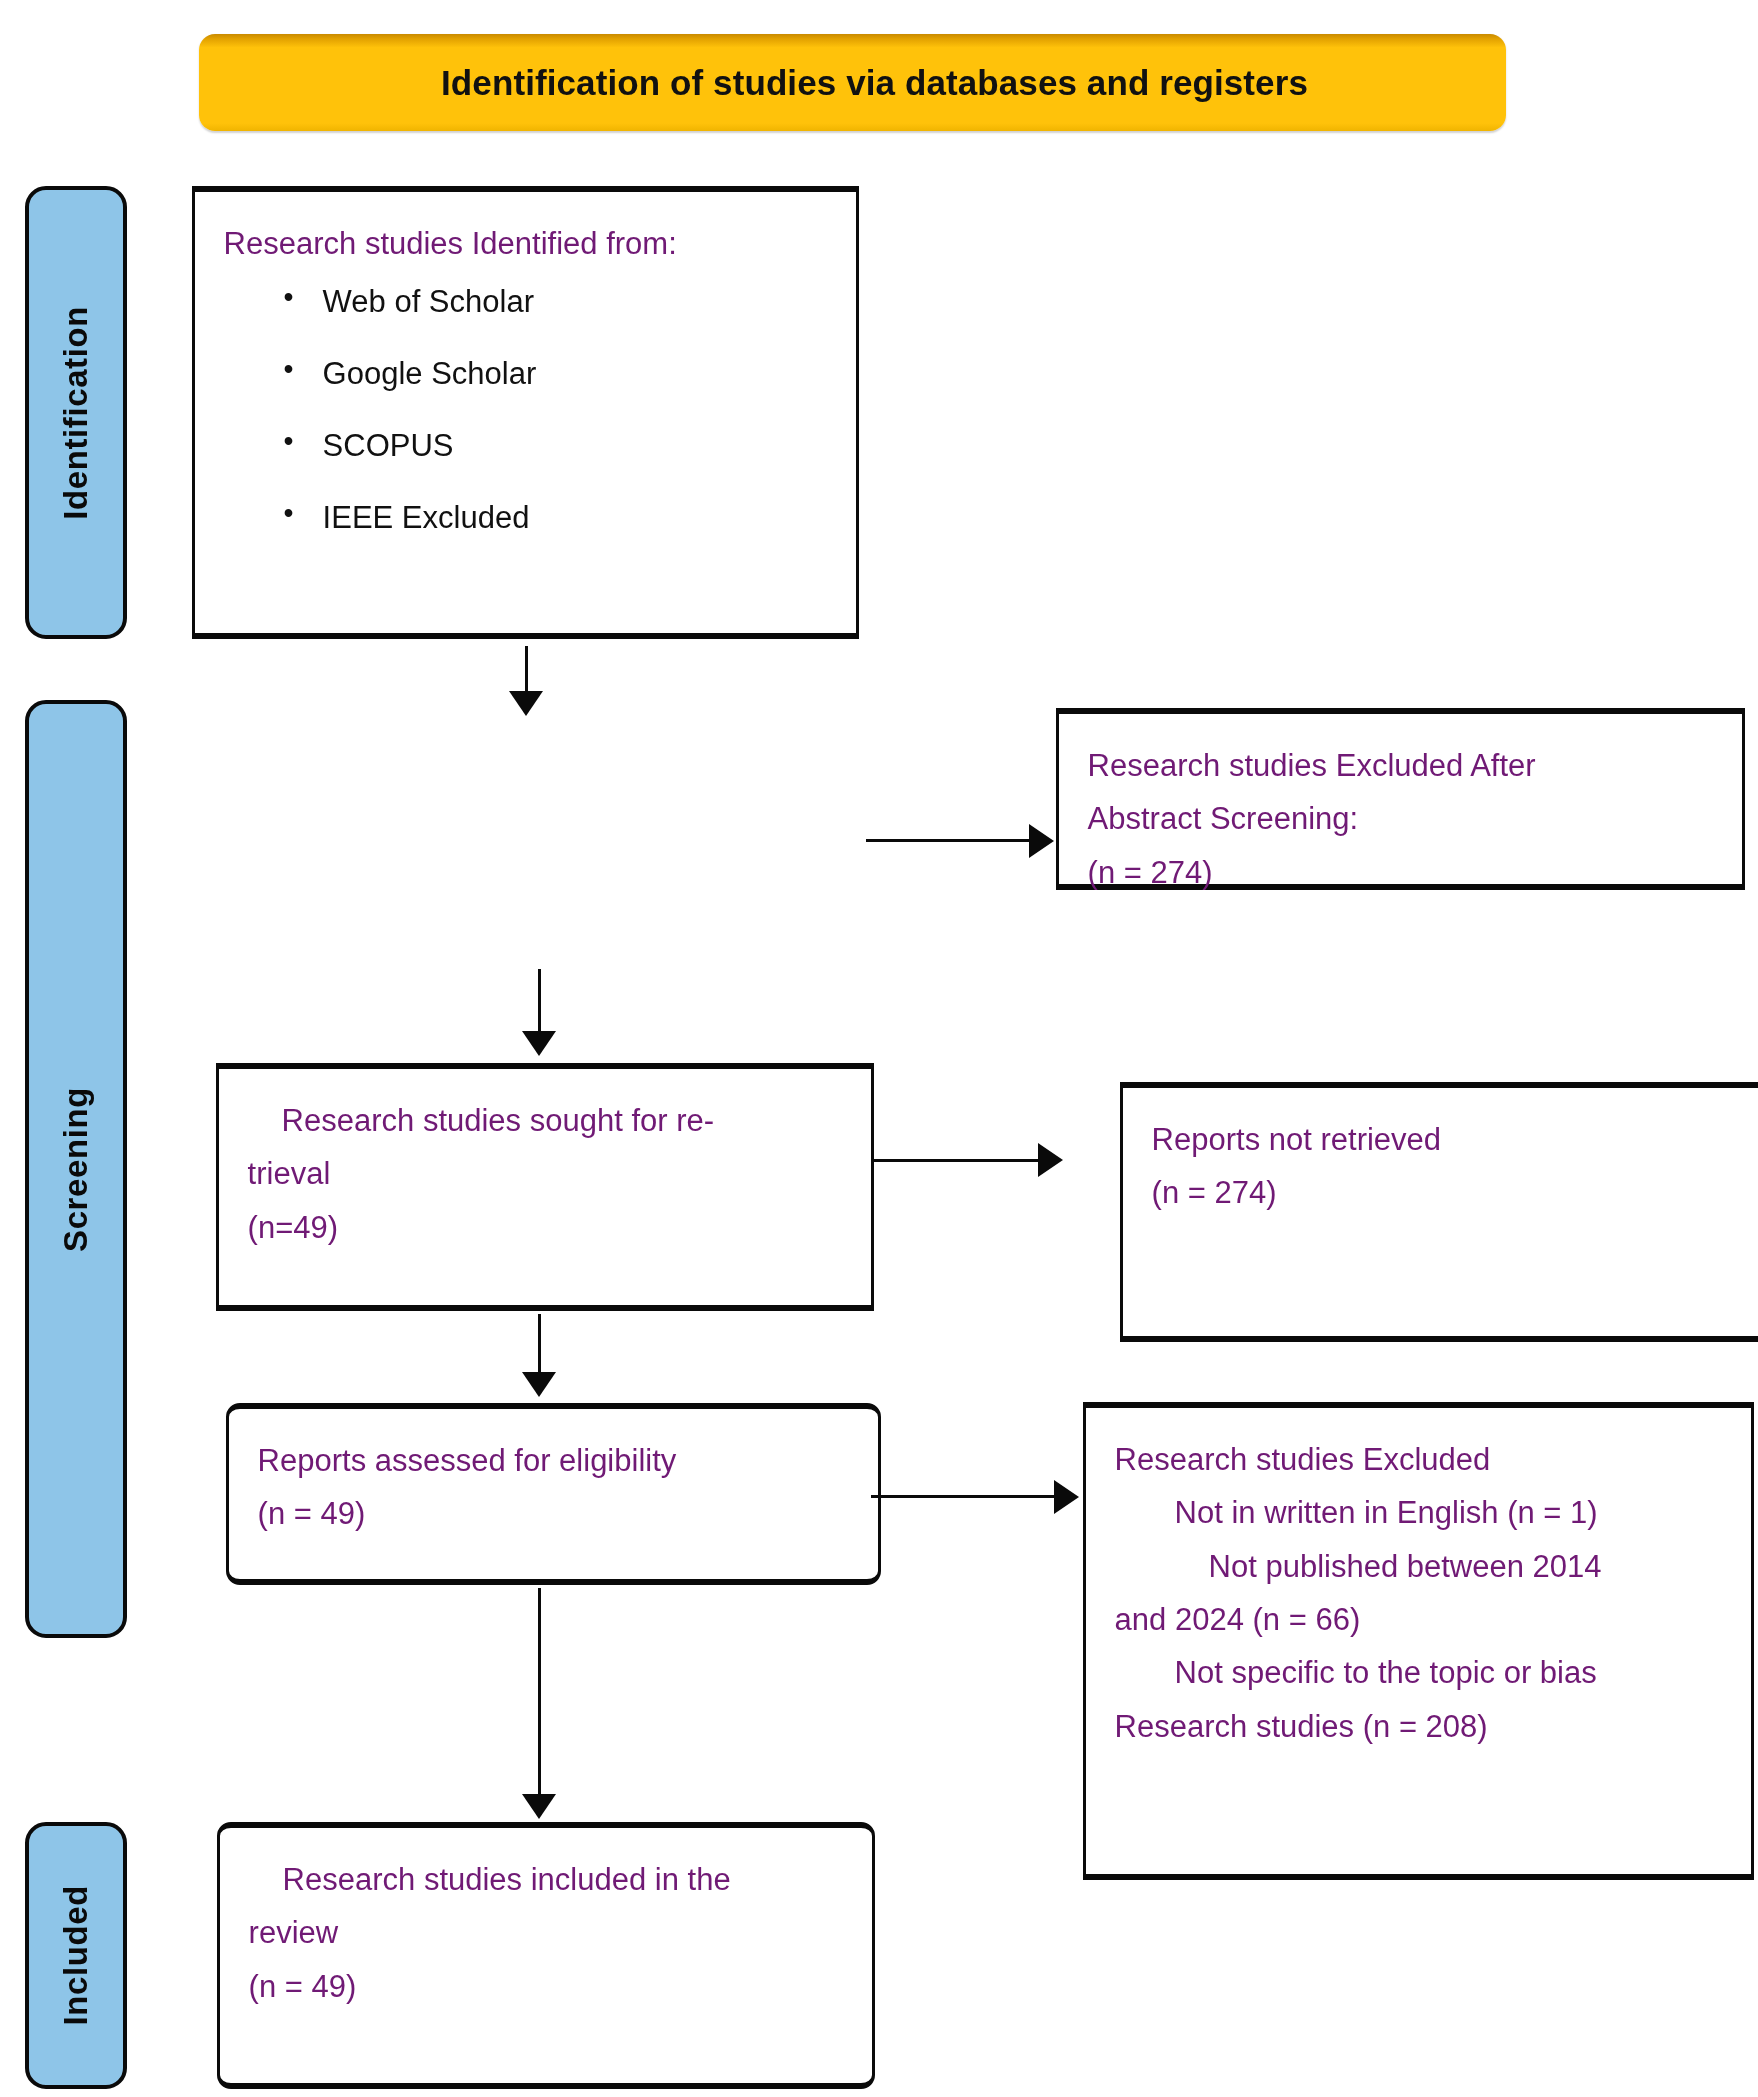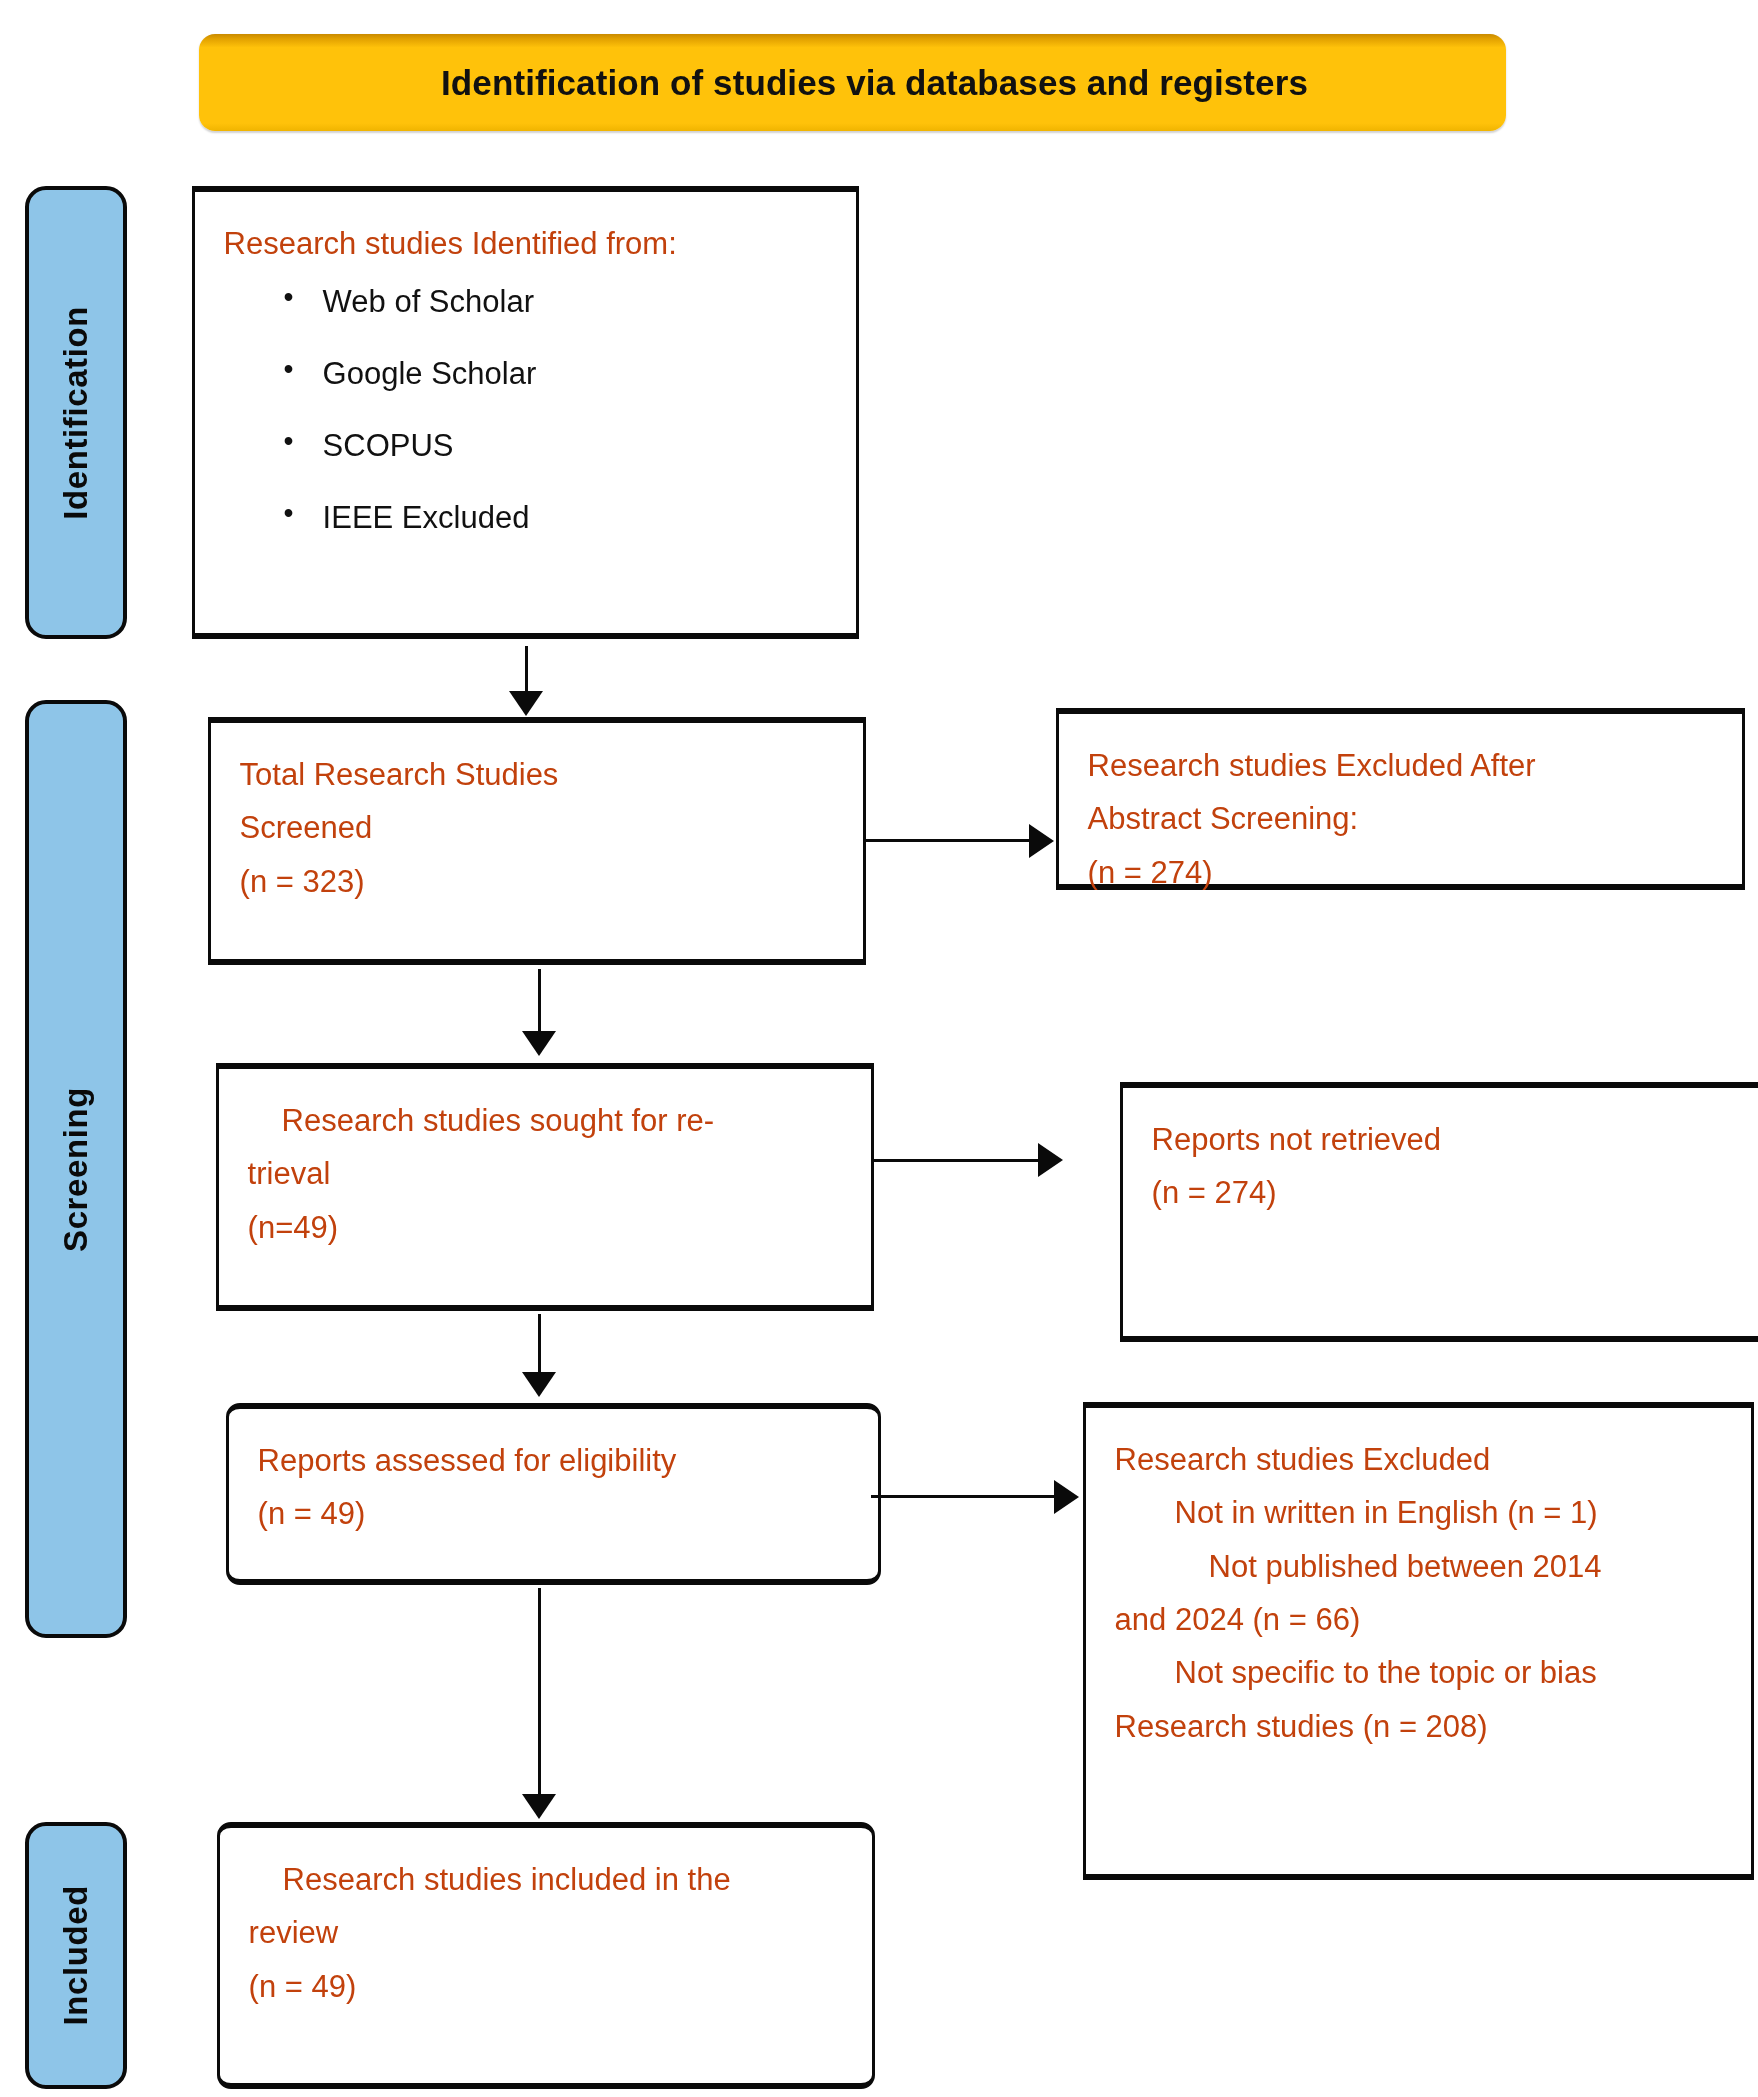"Research studies Identified from:" .box p { color: #c2410c -> #701a75 }
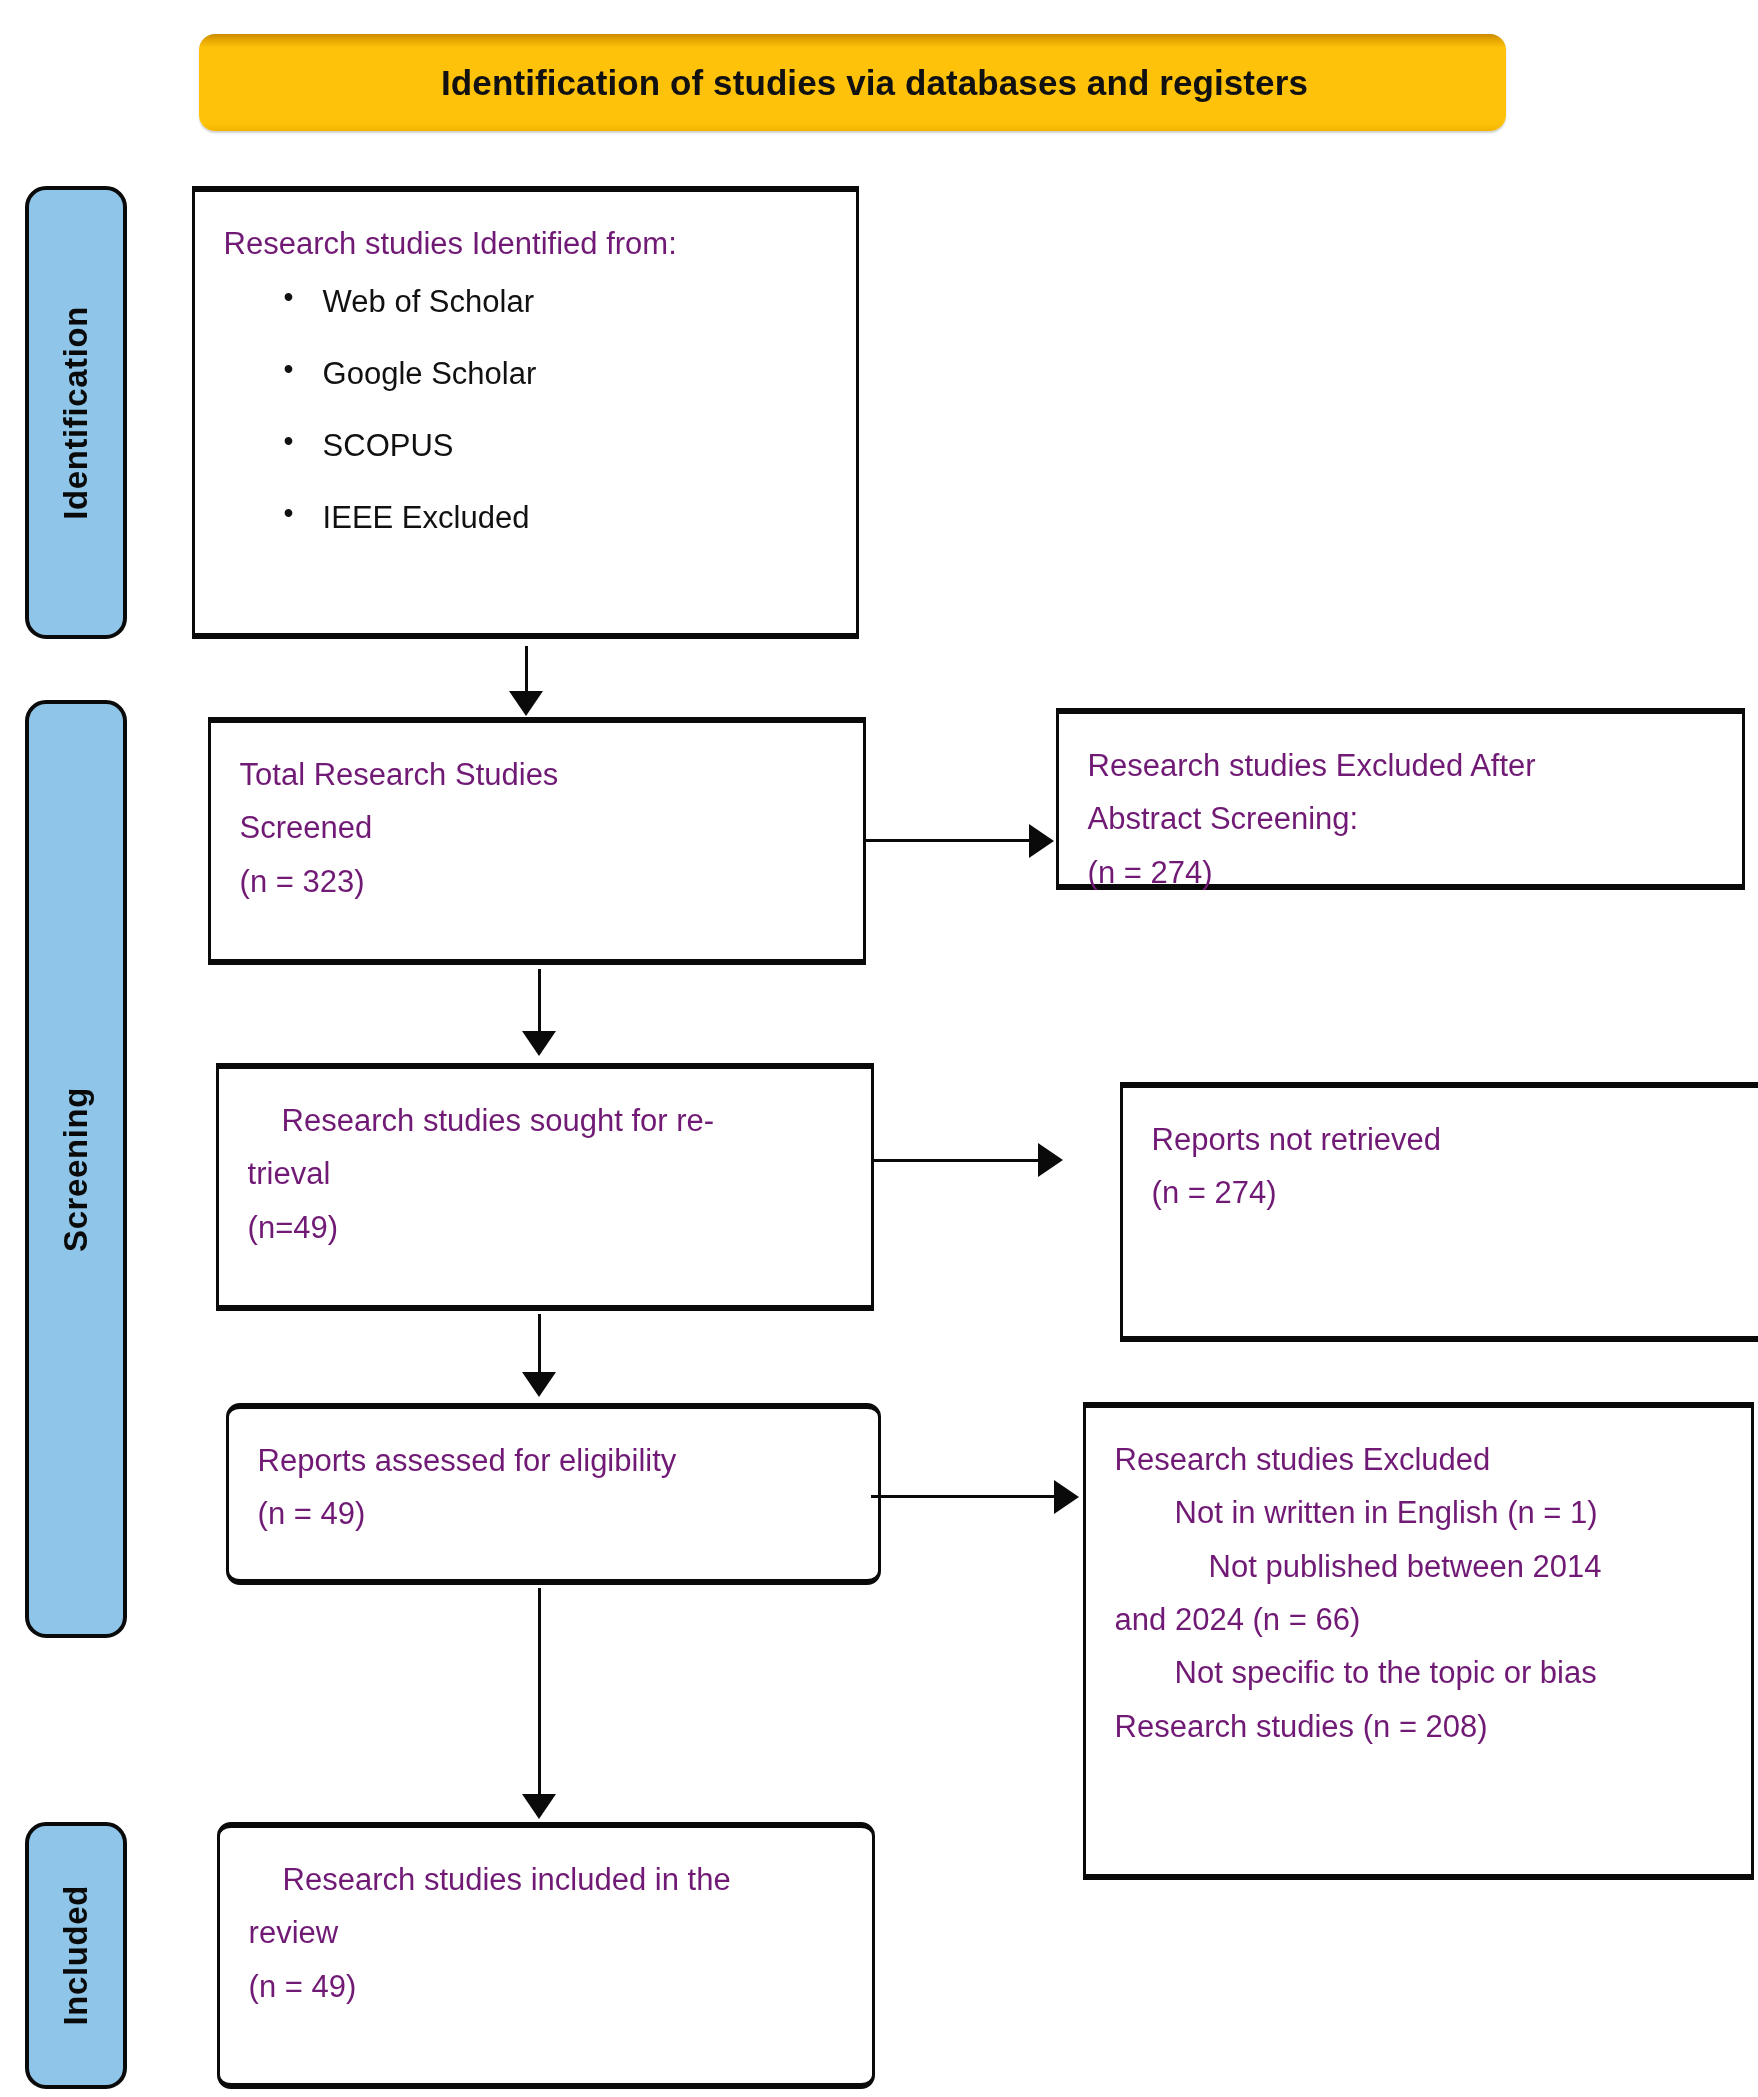"Total Research Studies" div.box { html: <div> <p>Total Research Studies</p> <p>Screened</p> <p>(n = 323)</p> </div> -> none }
